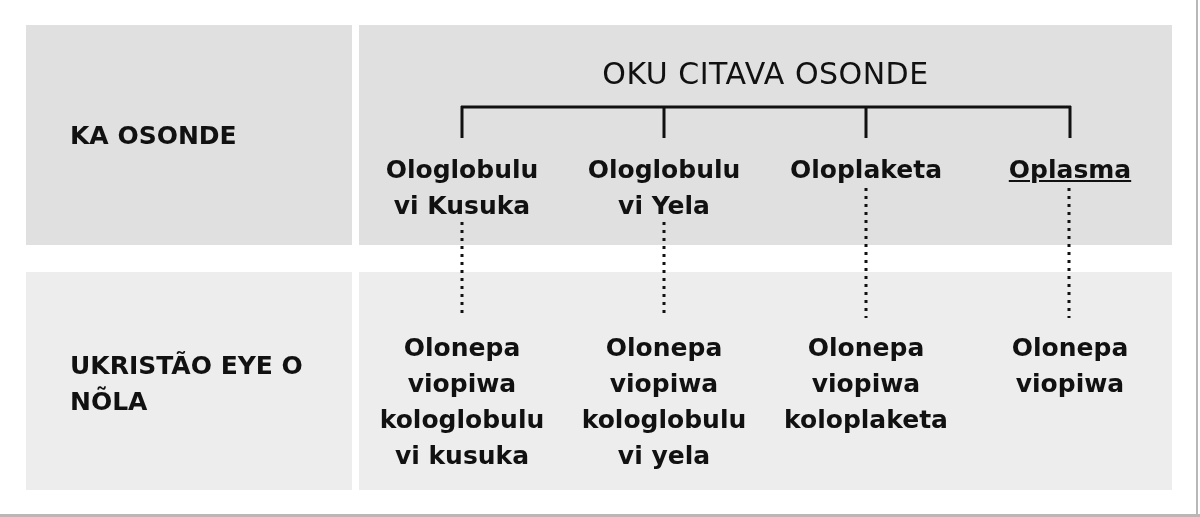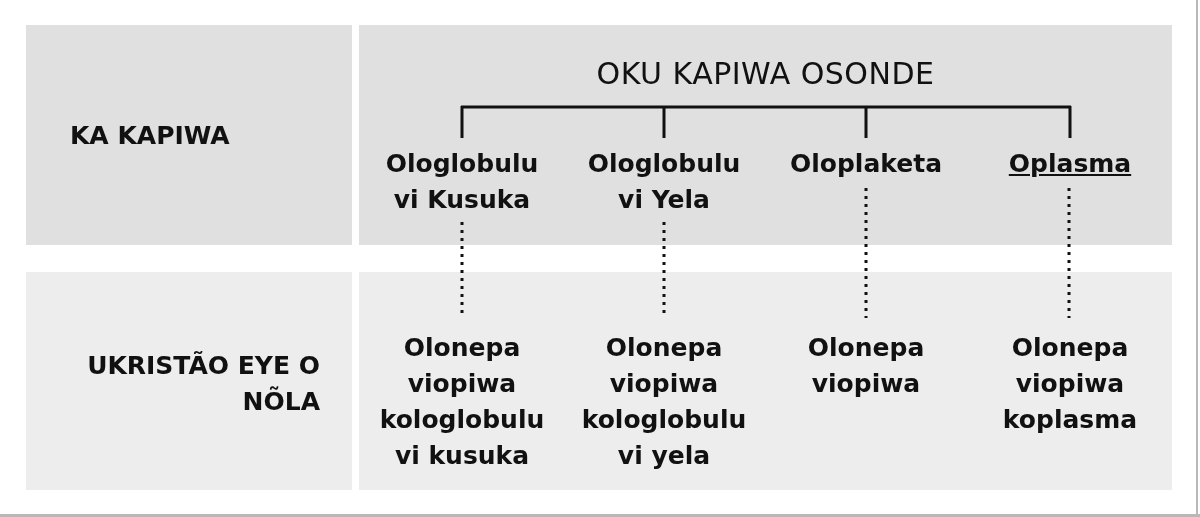"OKU KAPIWA OSONDE" div.title { text: KAPIWA -> CITAVA }
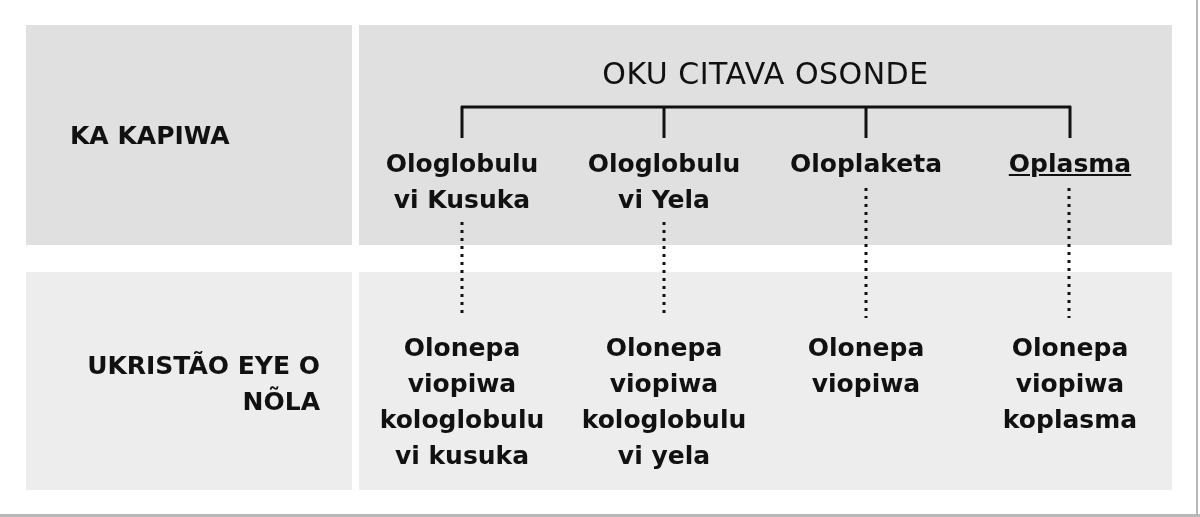"KA KAPIWA" div.row-label { text: KAPIWA -> OSONDE }
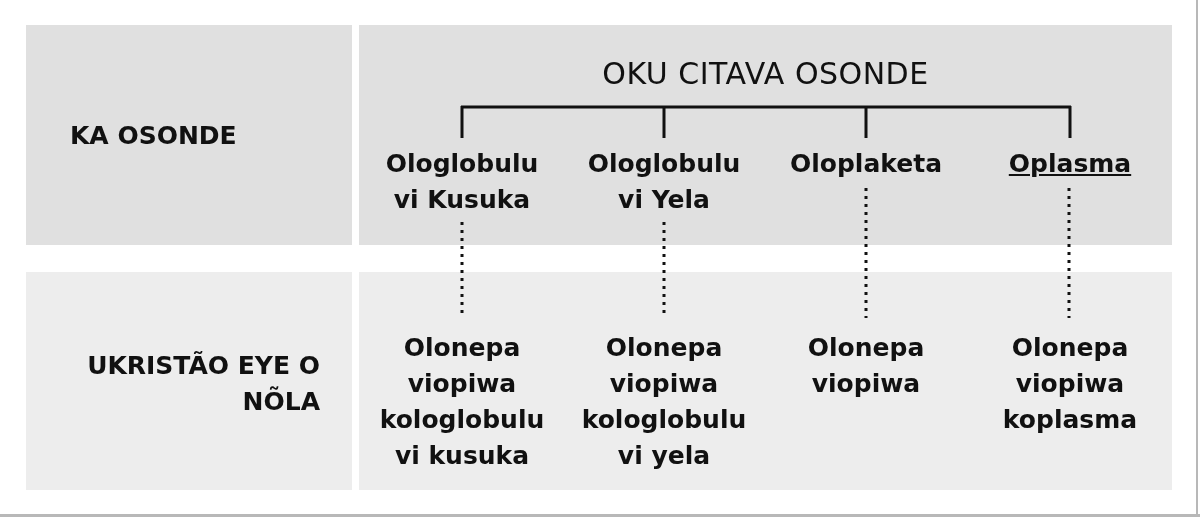"Ologlobulu" .col-head { top: 146px -> 152px }
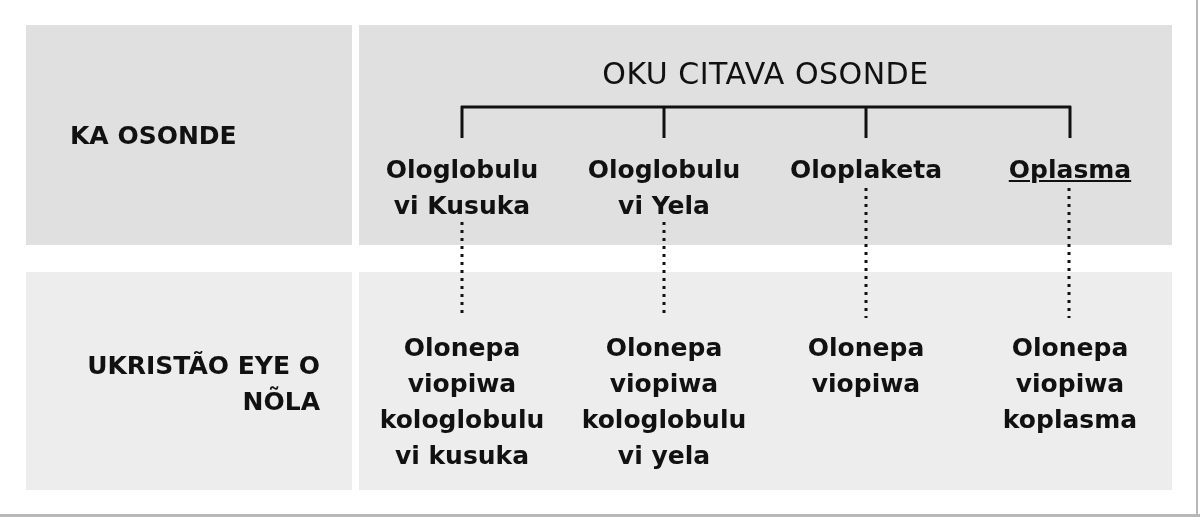"UKRISTÃO EYE O NÕLA" div.row-label { text-align: right -> none }
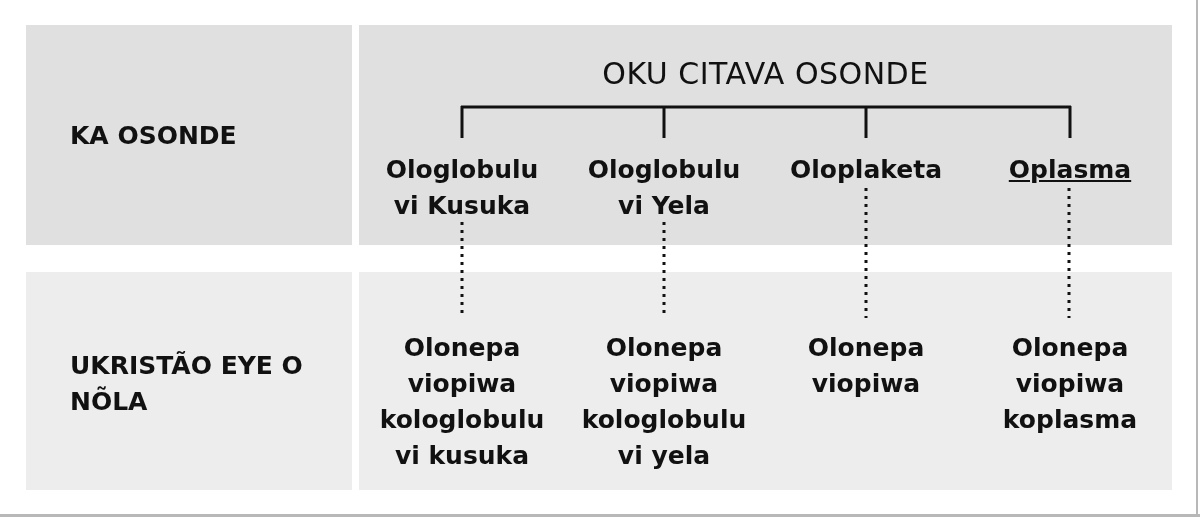"koloplaketa" div { html: none -> <div>koloplaketa</div> }
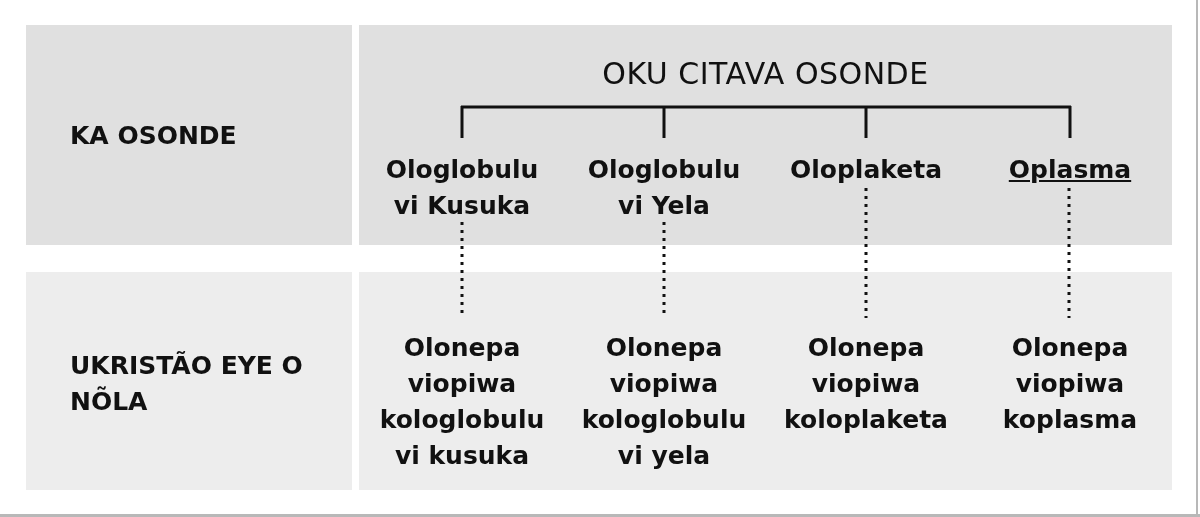"koplasma" div { html: <div>koplasma</div> -> none }
